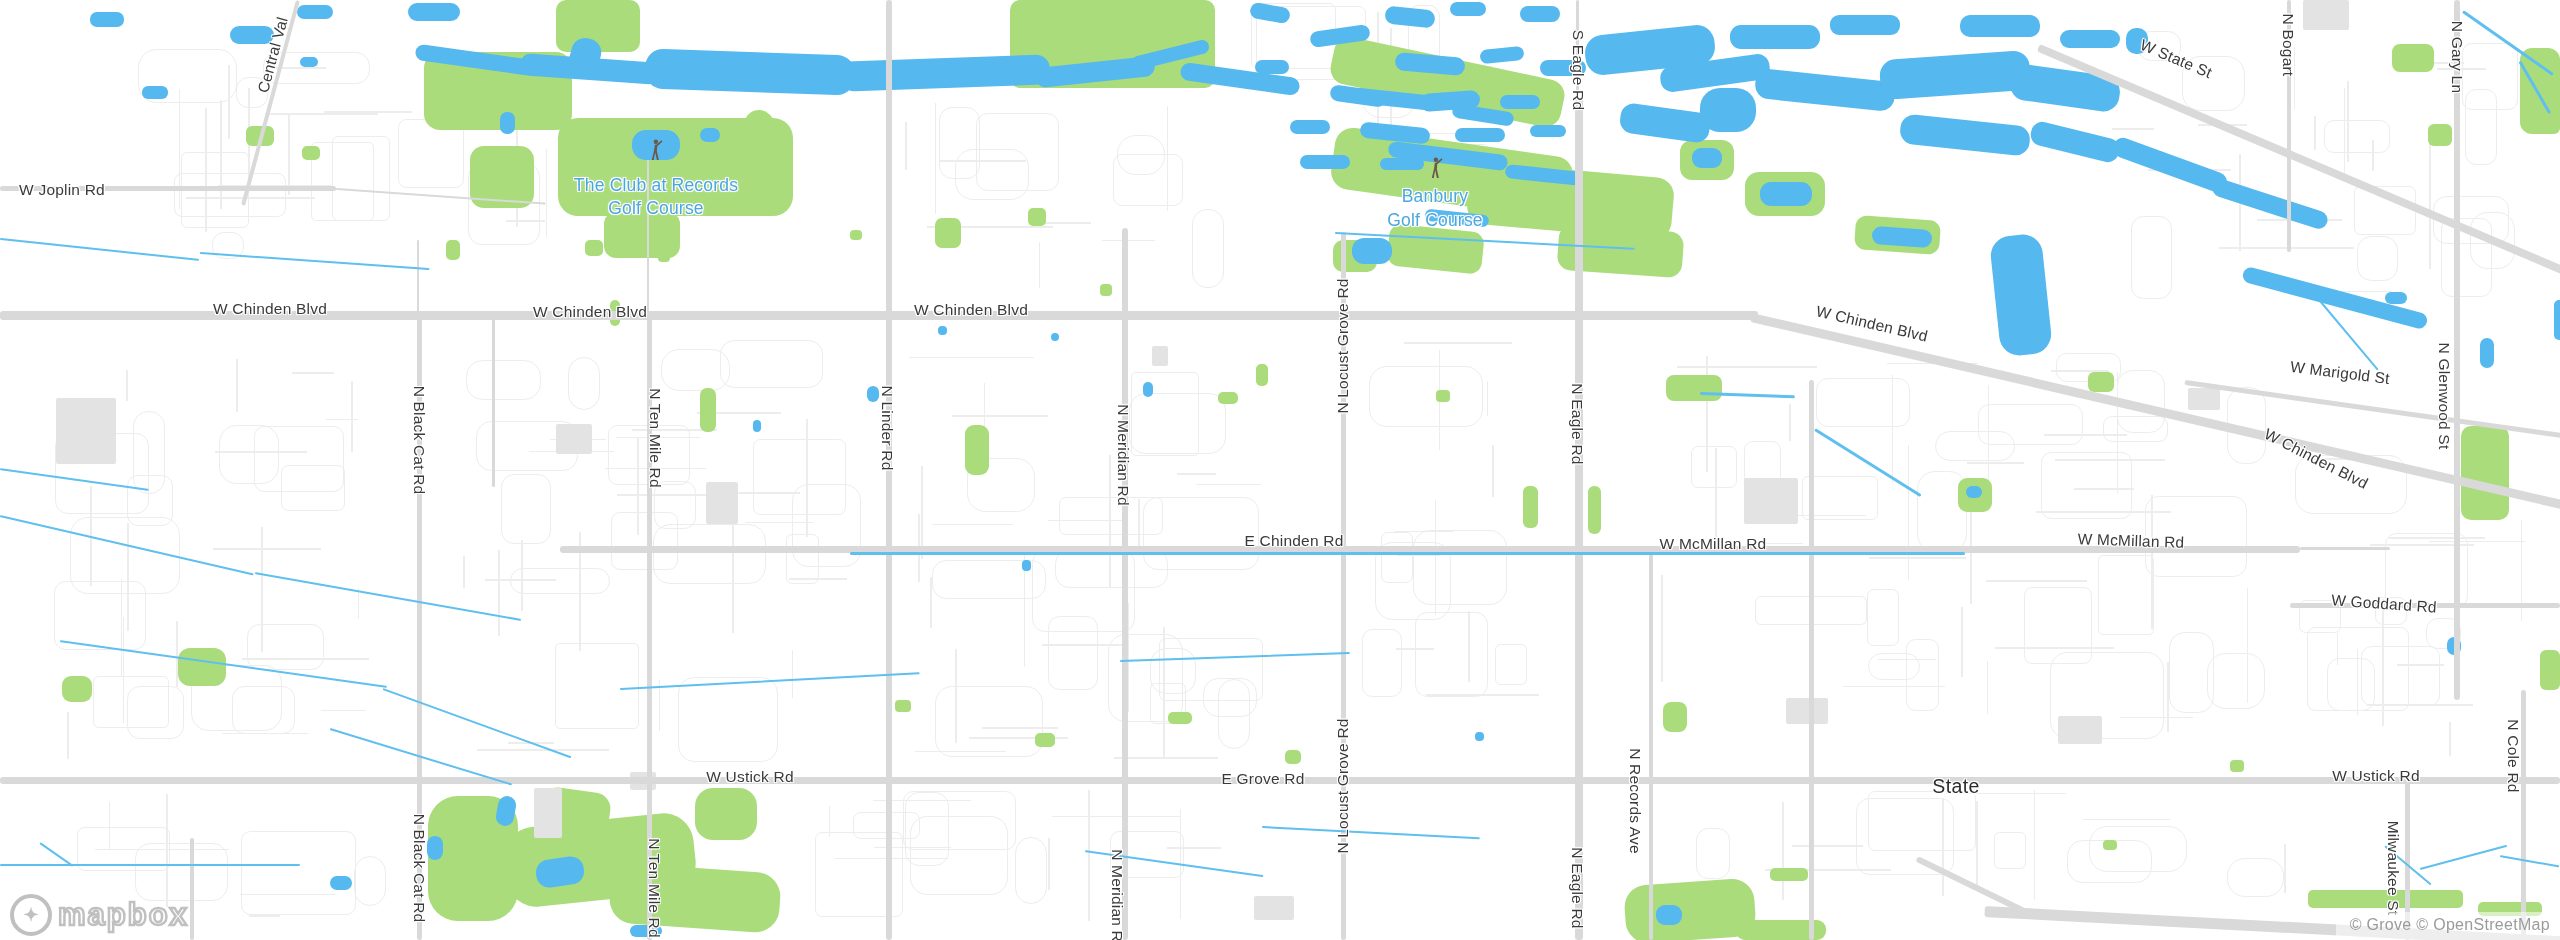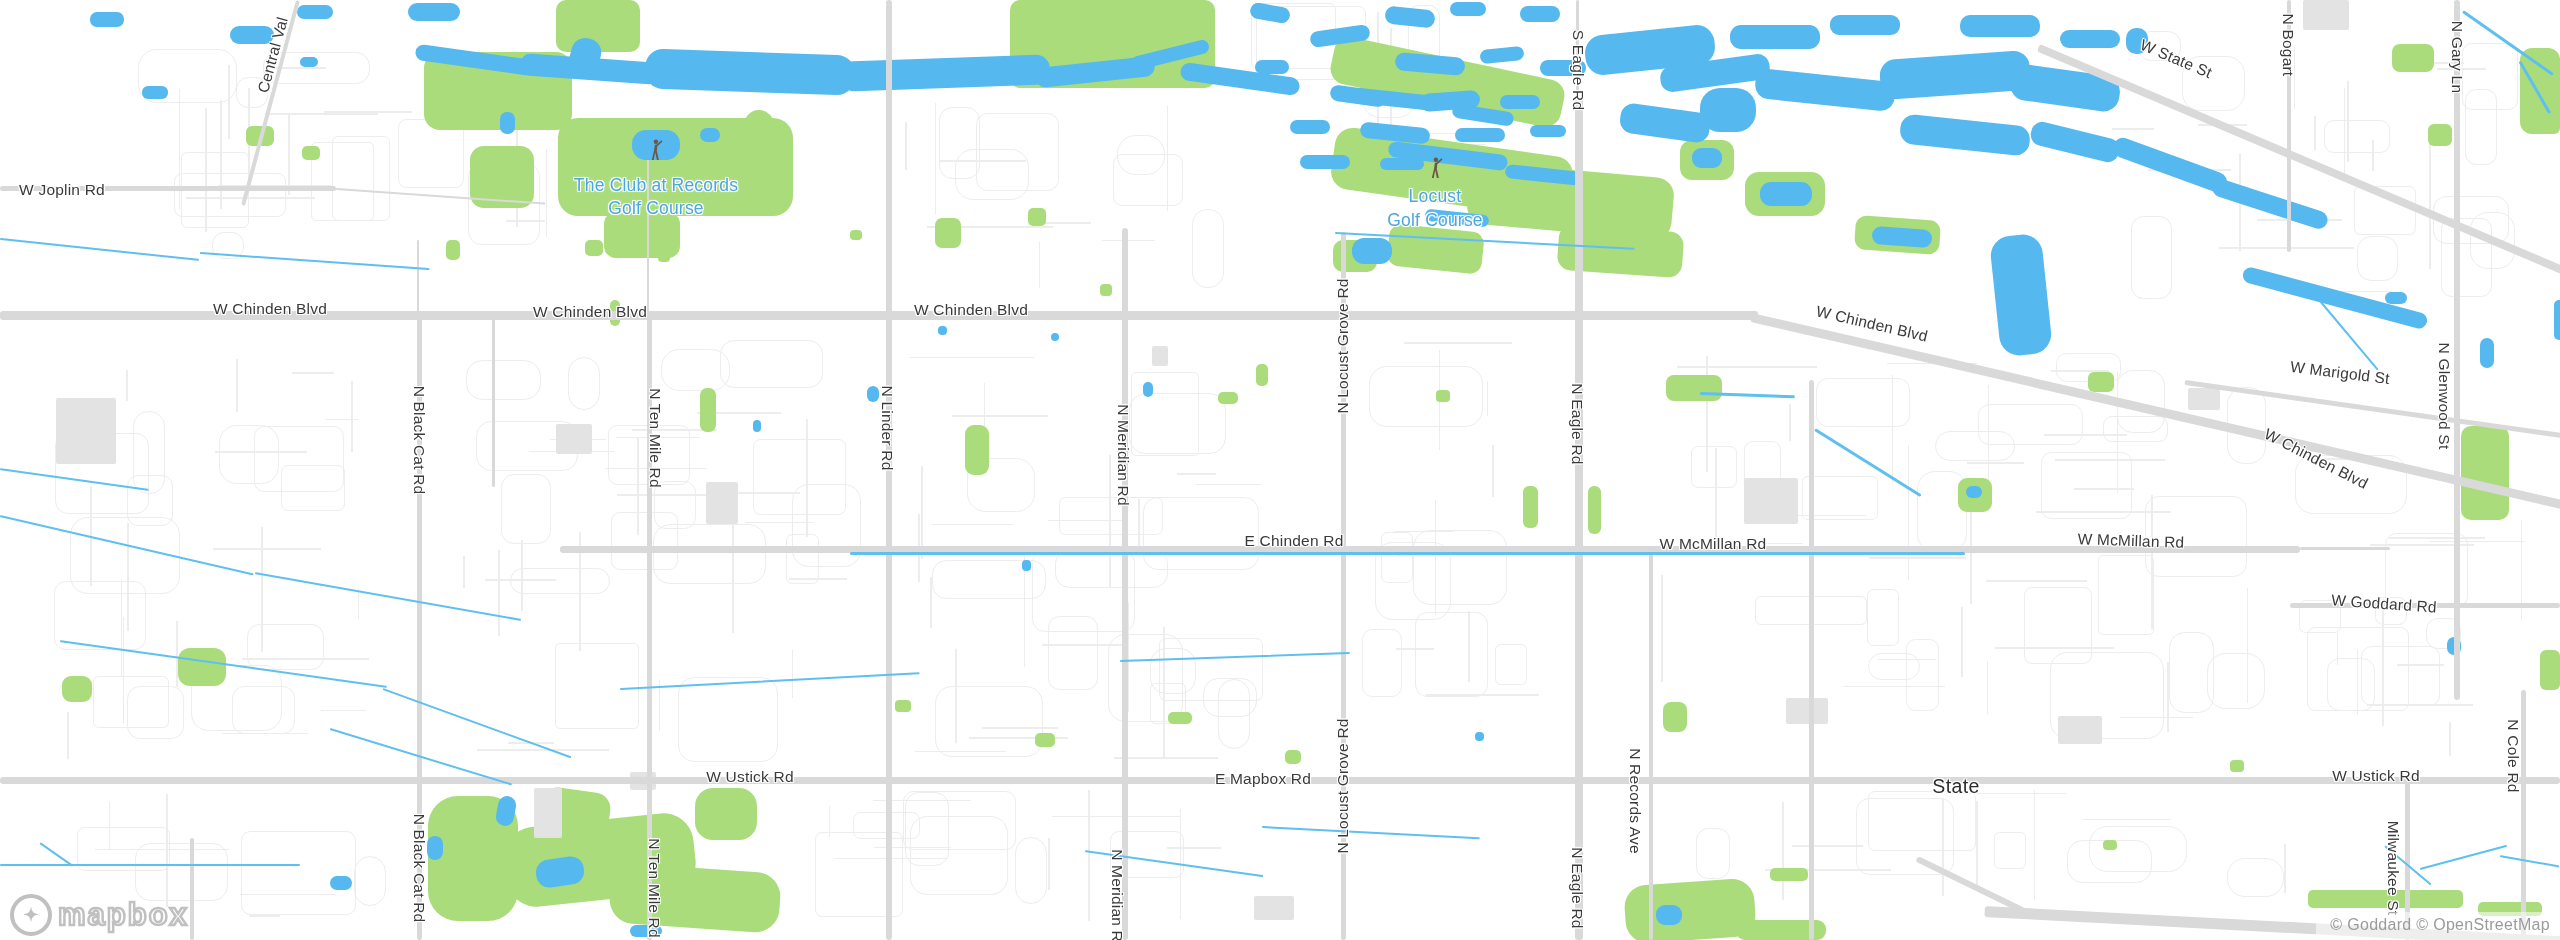"Locust" div.lbl { text: Locust -> Banbury }
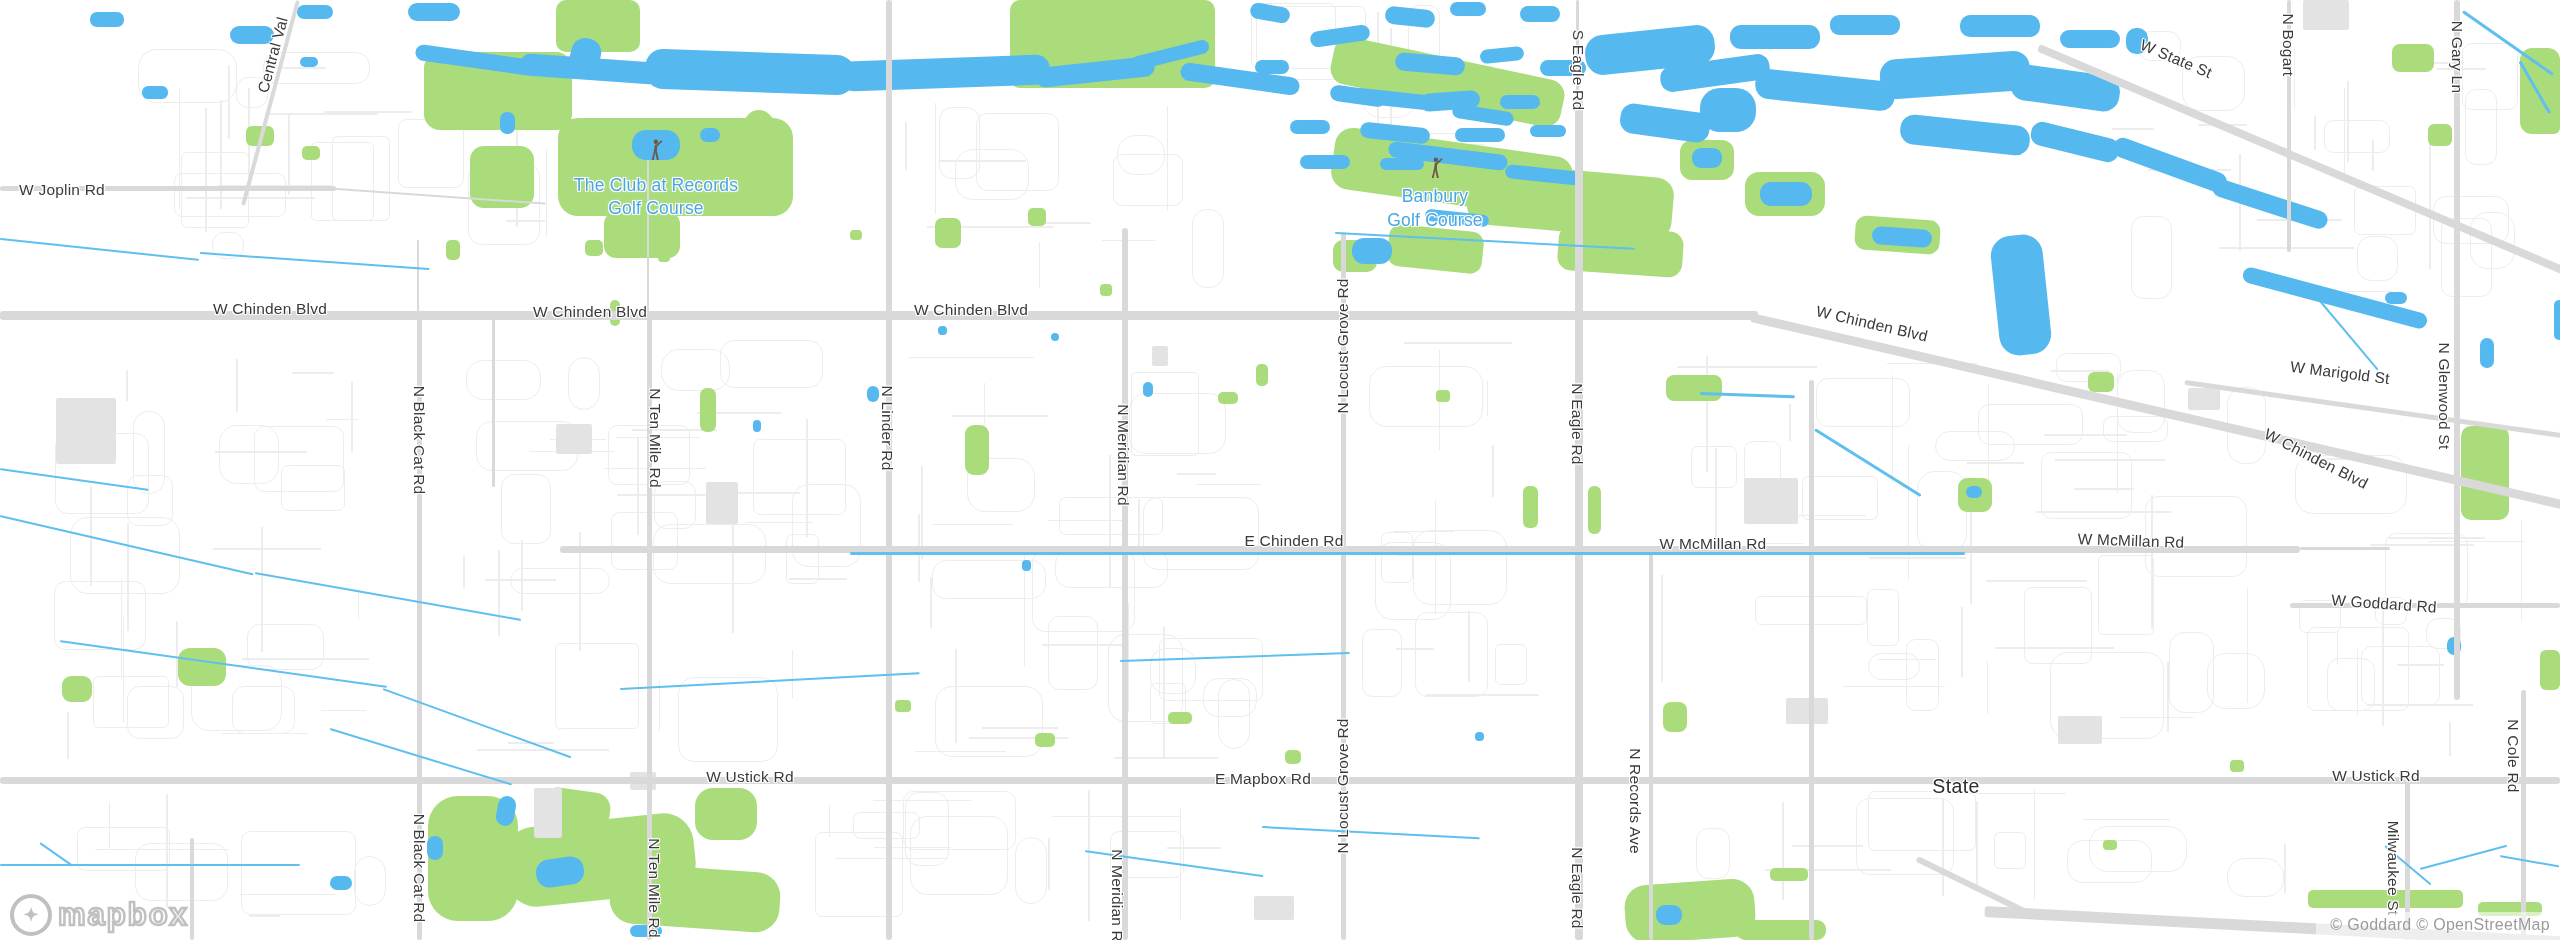"E Mapbox Rd" div.lbl { text: Mapbox -> Grove }
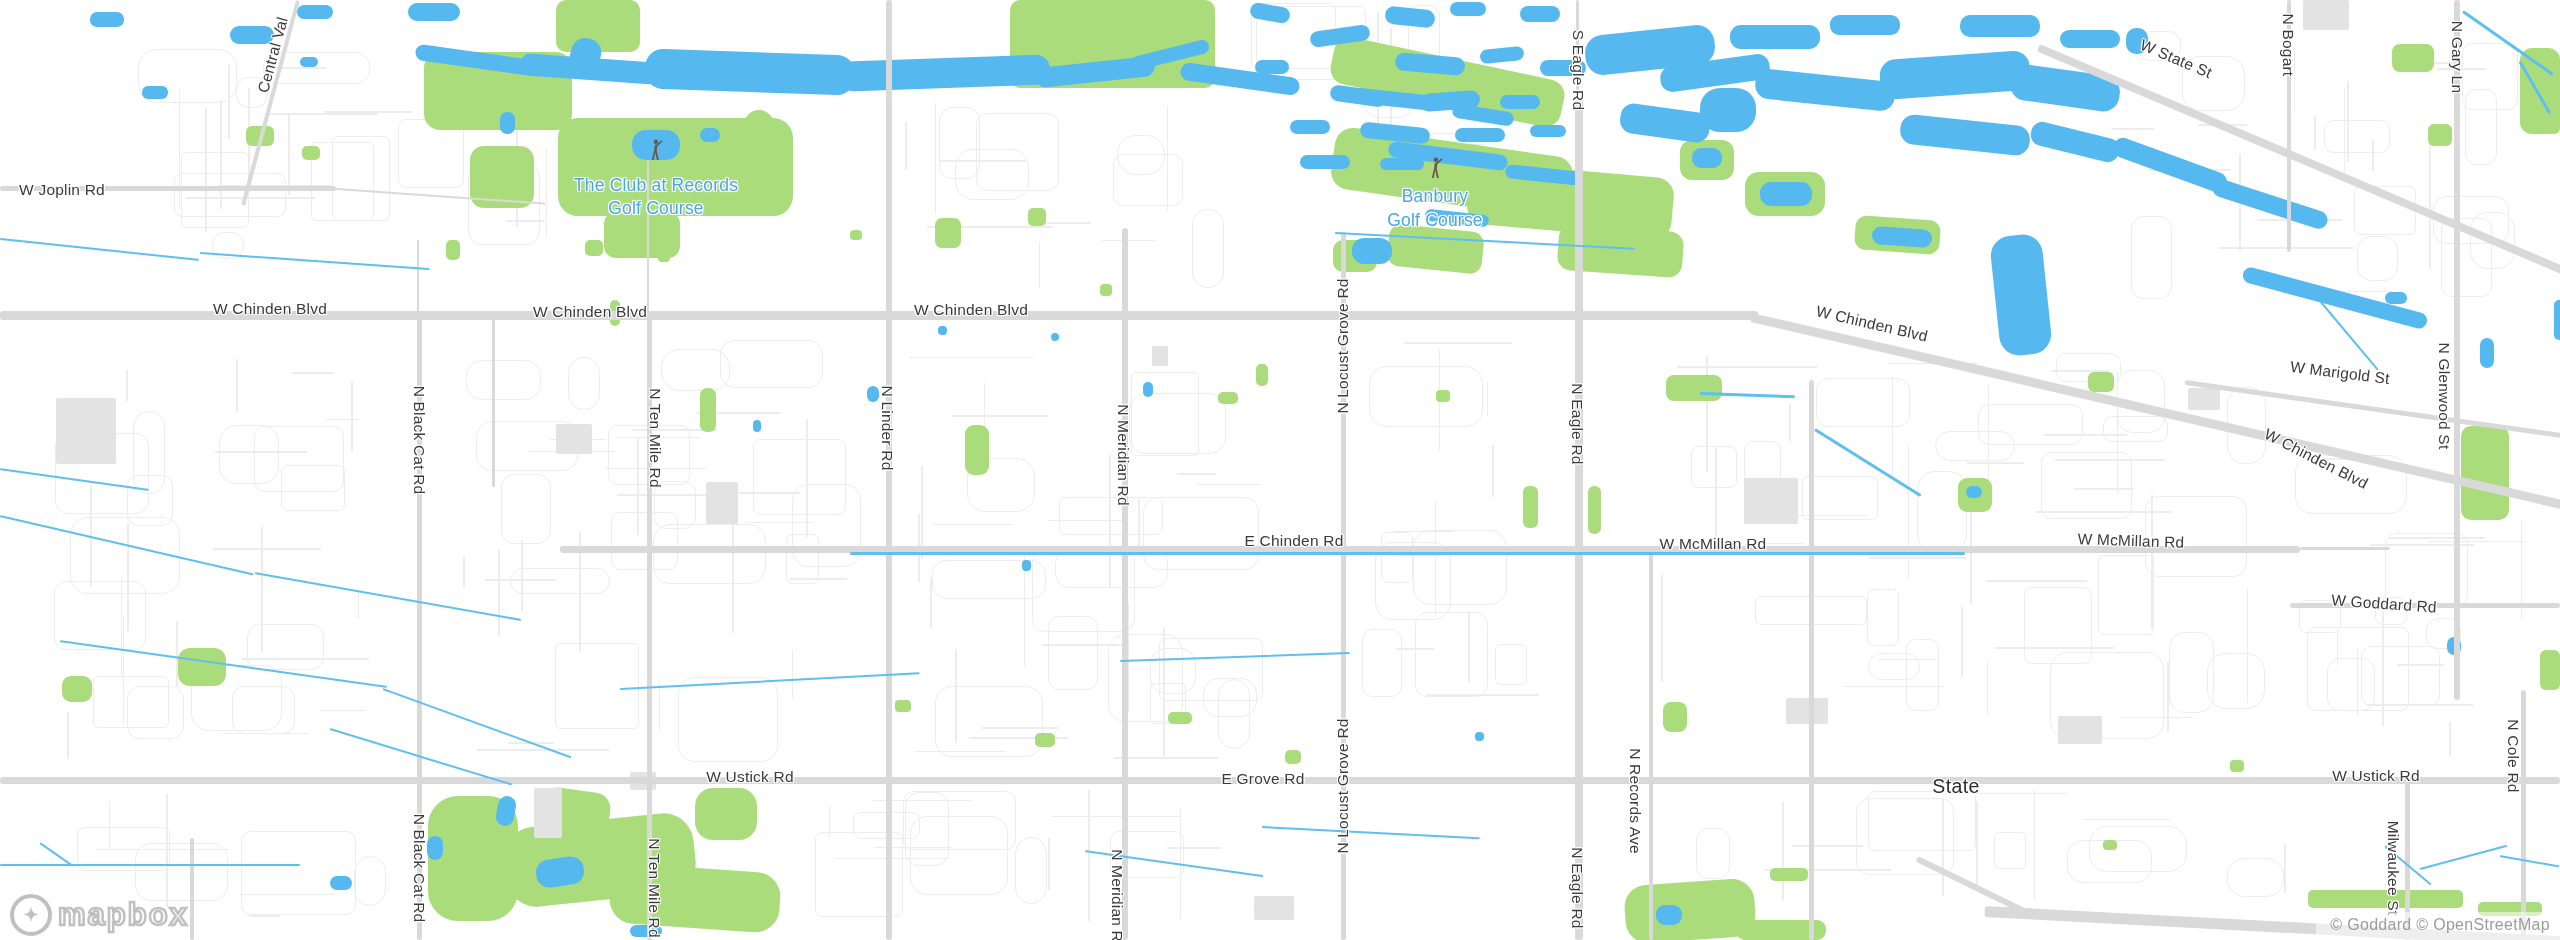"© Goddard © OpenStreetMap" span { text: Goddard -> Grove }
